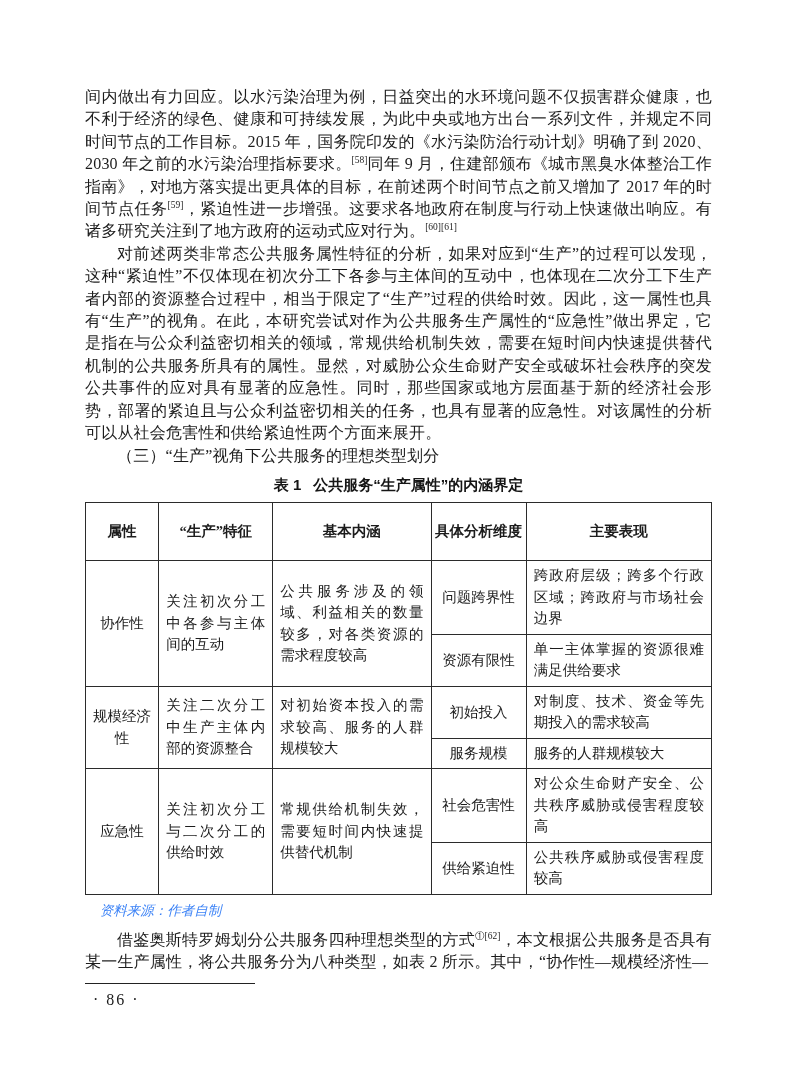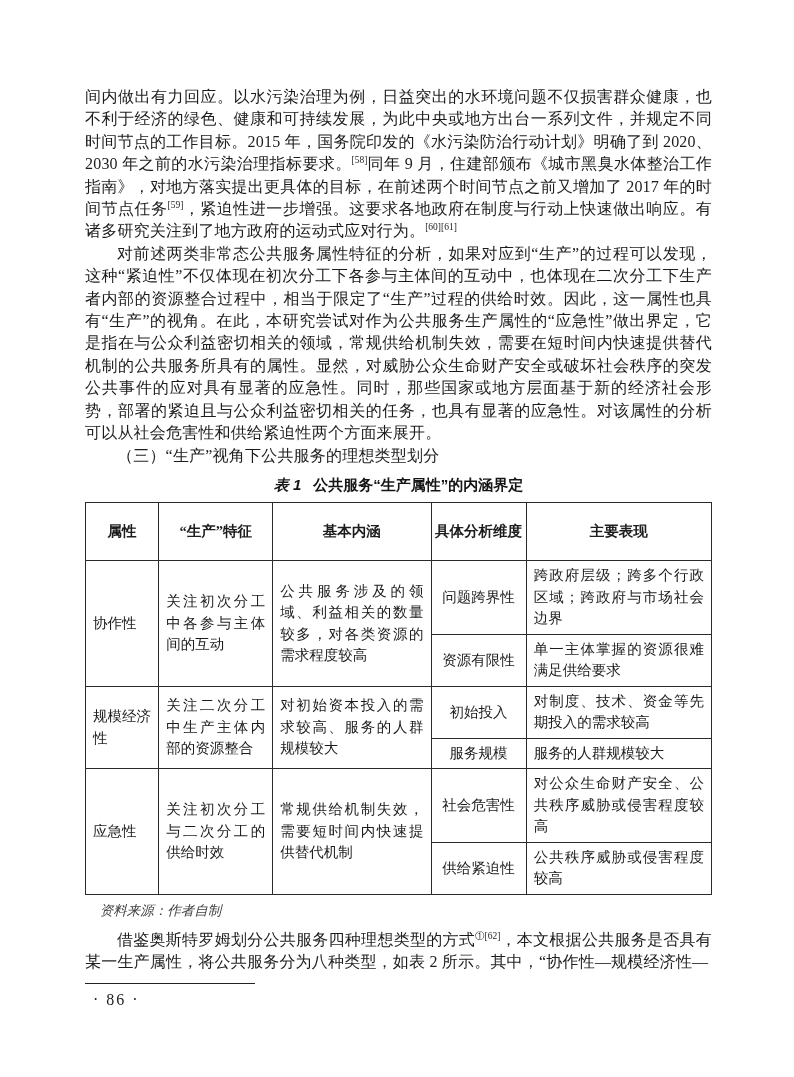"表 1" .table-caption .cap-label { font-style: italic -> none }
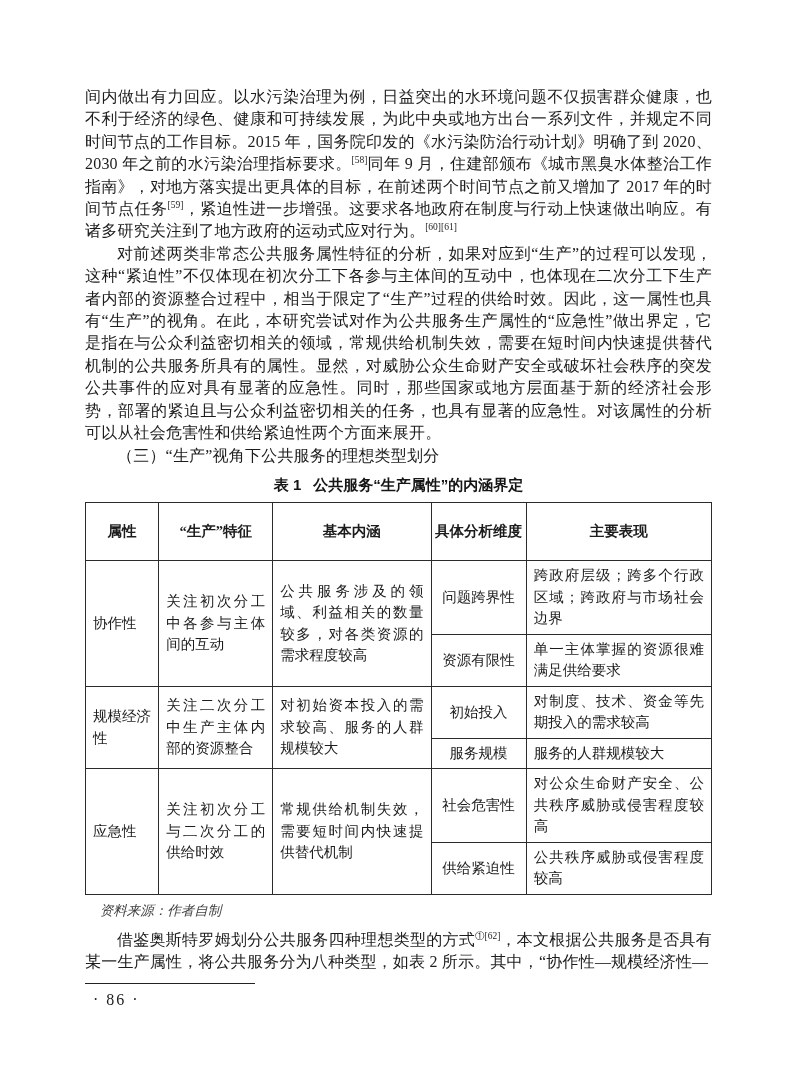"协作性" td.c-attr { text-align: left -> center }
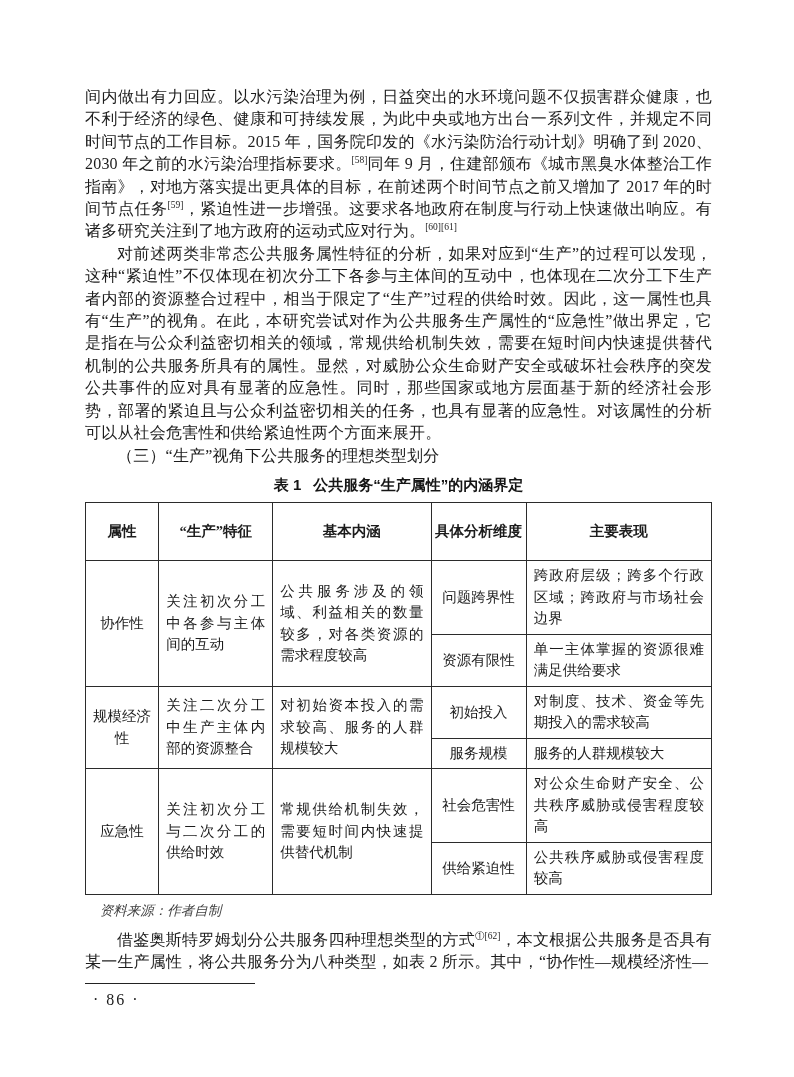"资料来源：作者自制" .source-note { color: #404040 -> #3b82f6 }
